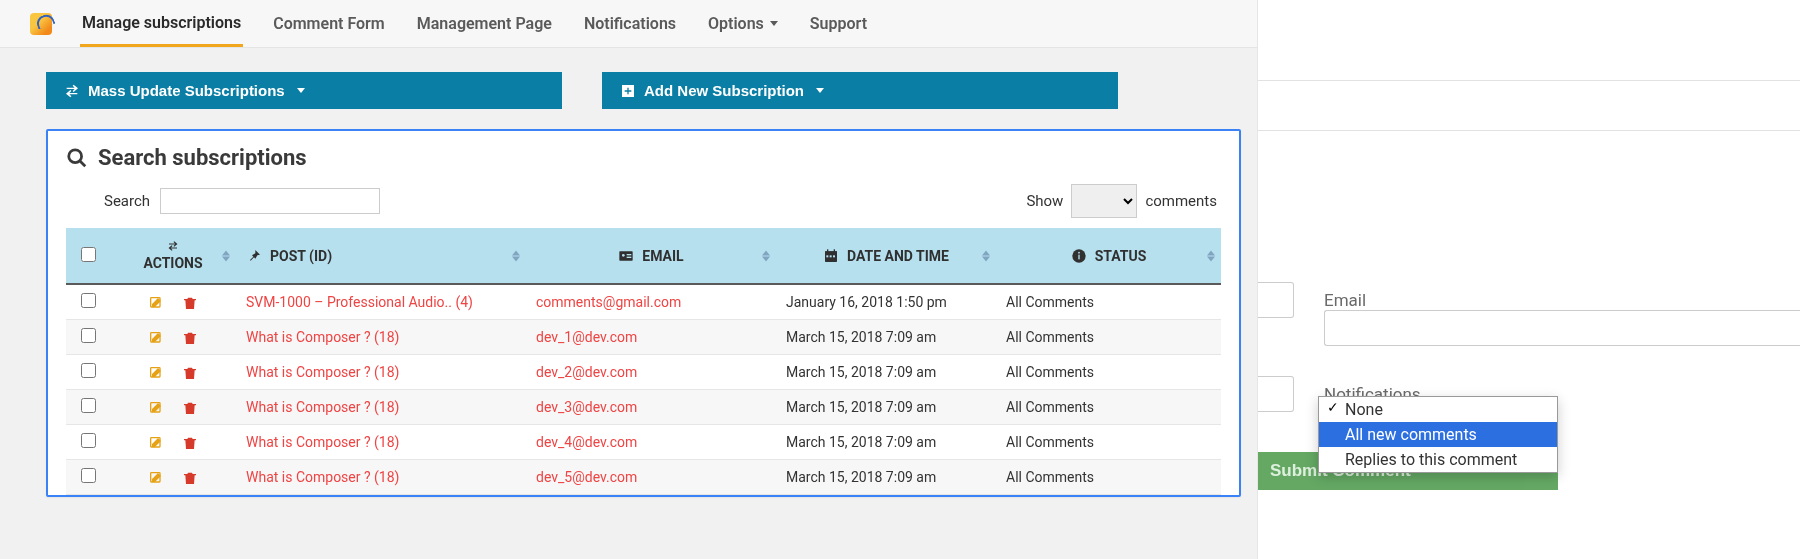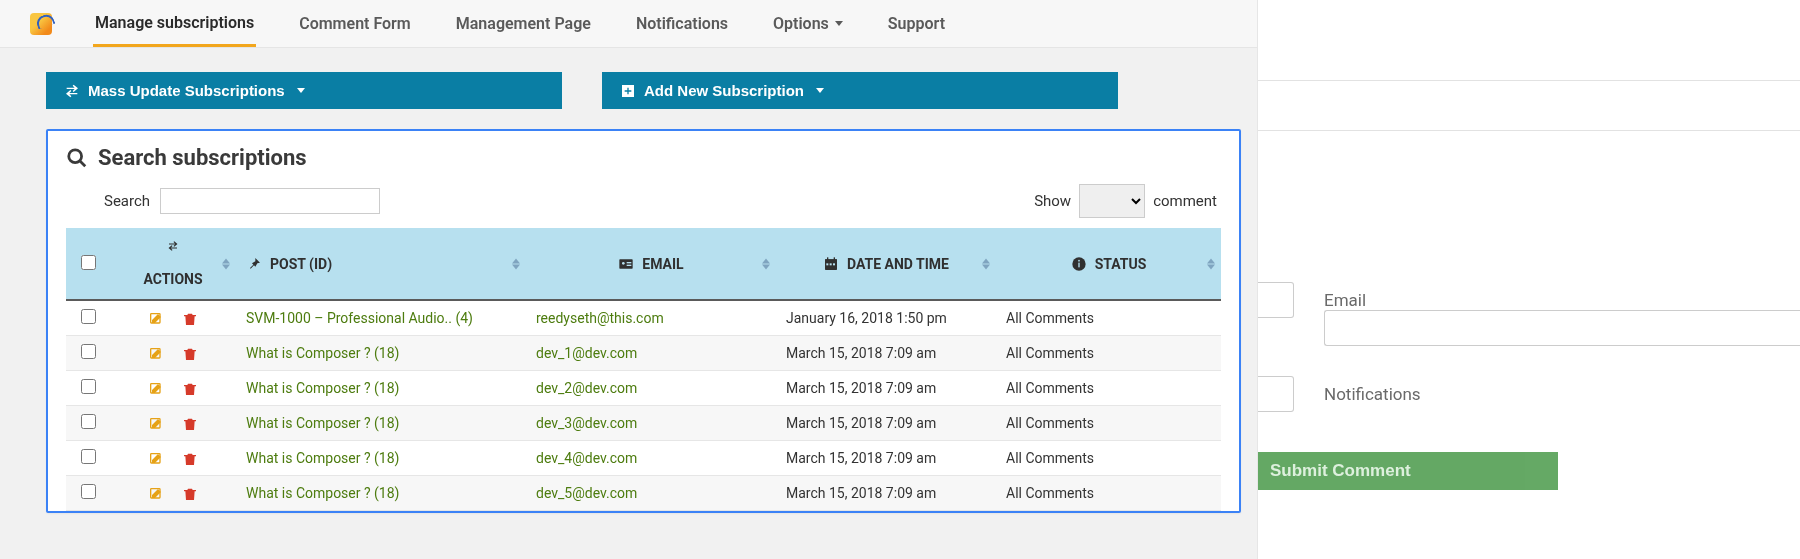"Manage subscriptions" .nav-item { margin-left: 13px -> none }
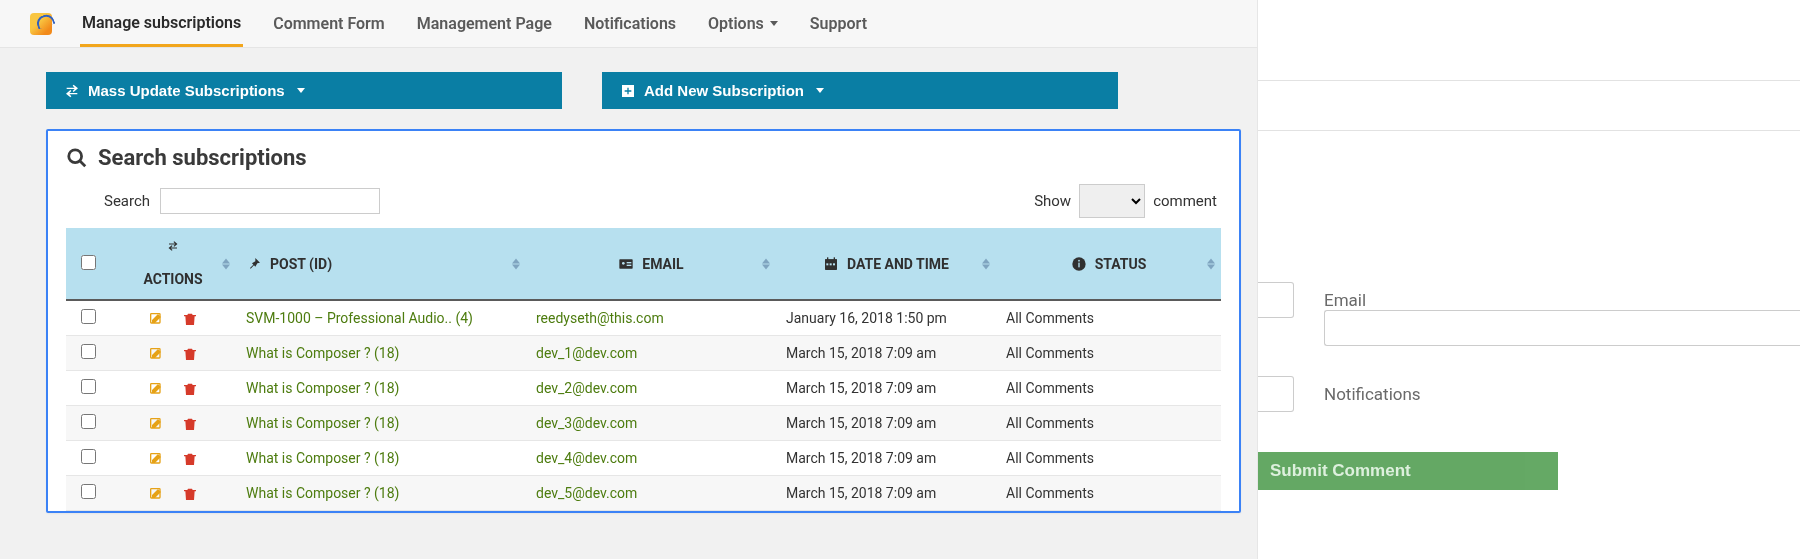"comment" span { text: comment -> comments }
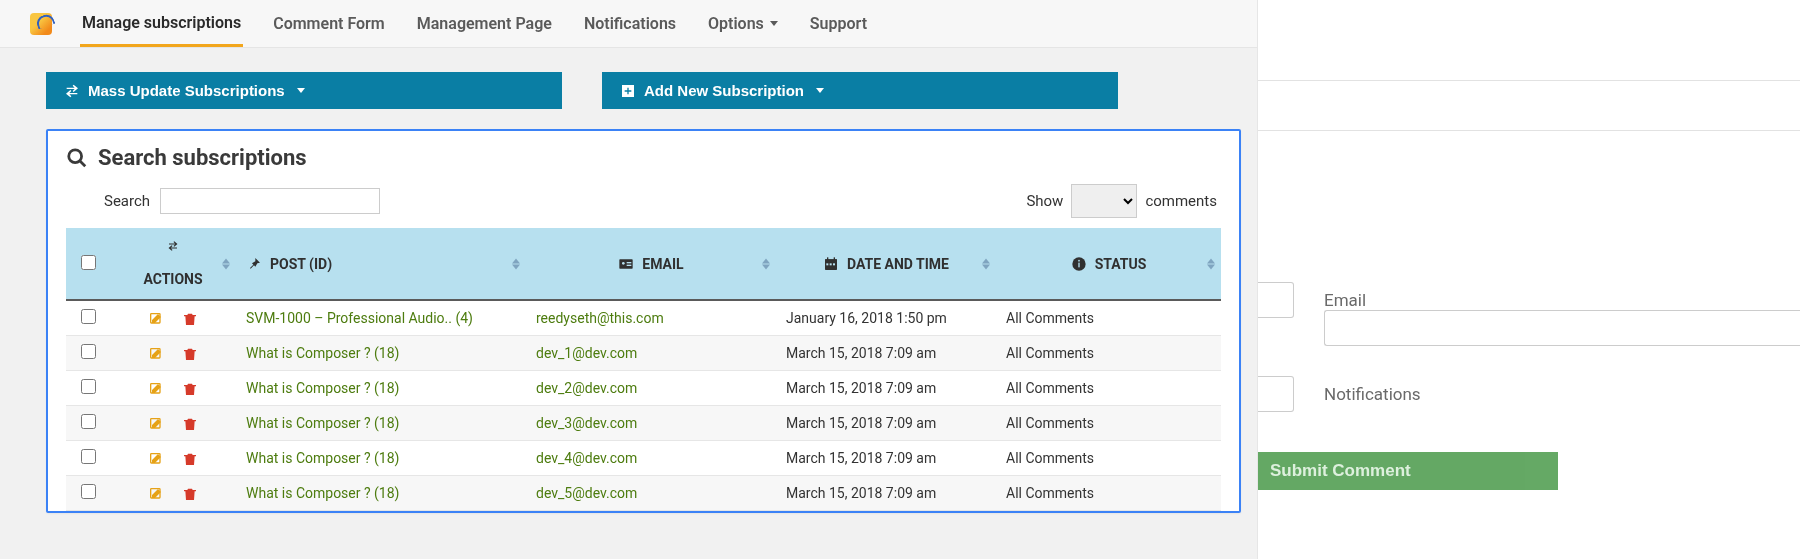"ACTIONS" .actions-head { gap: 19px -> 3px }
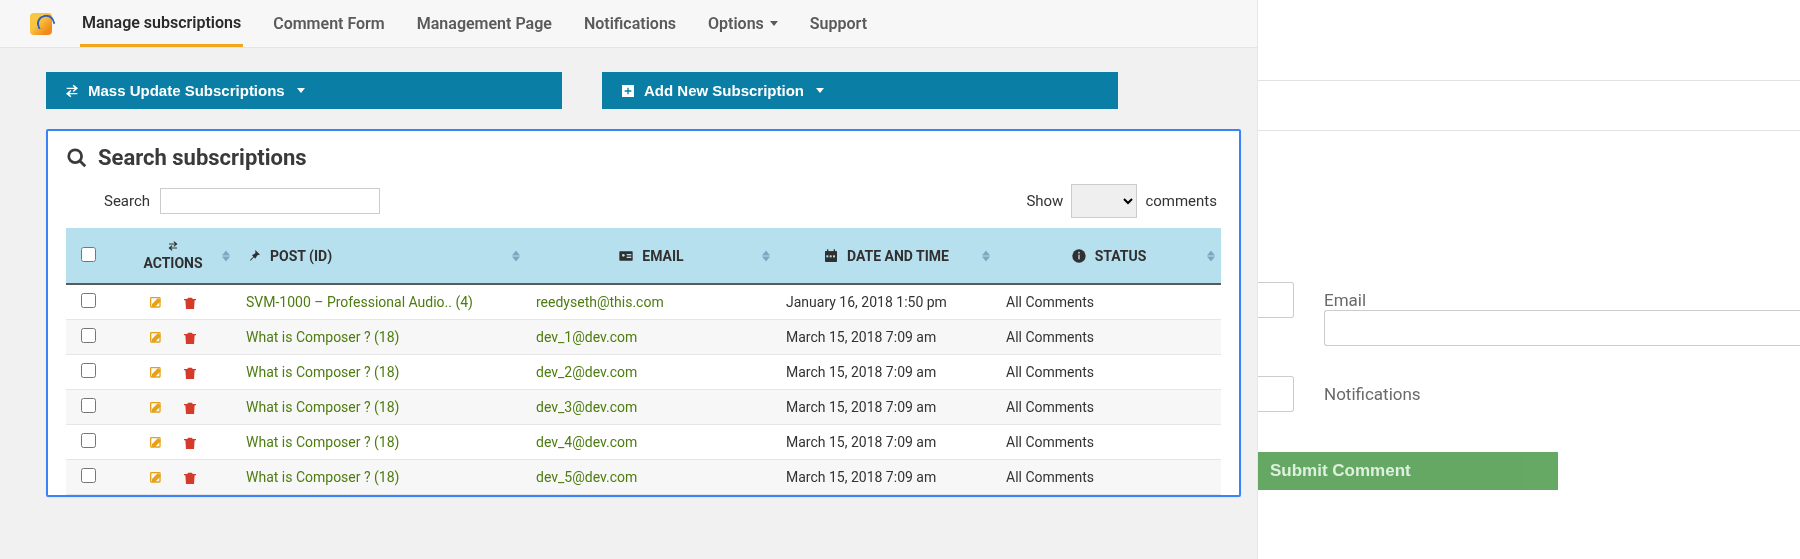"SVM-1000 – Professional Audio.. (4)" .link { color: #4d7c0f -> #ef4444 }
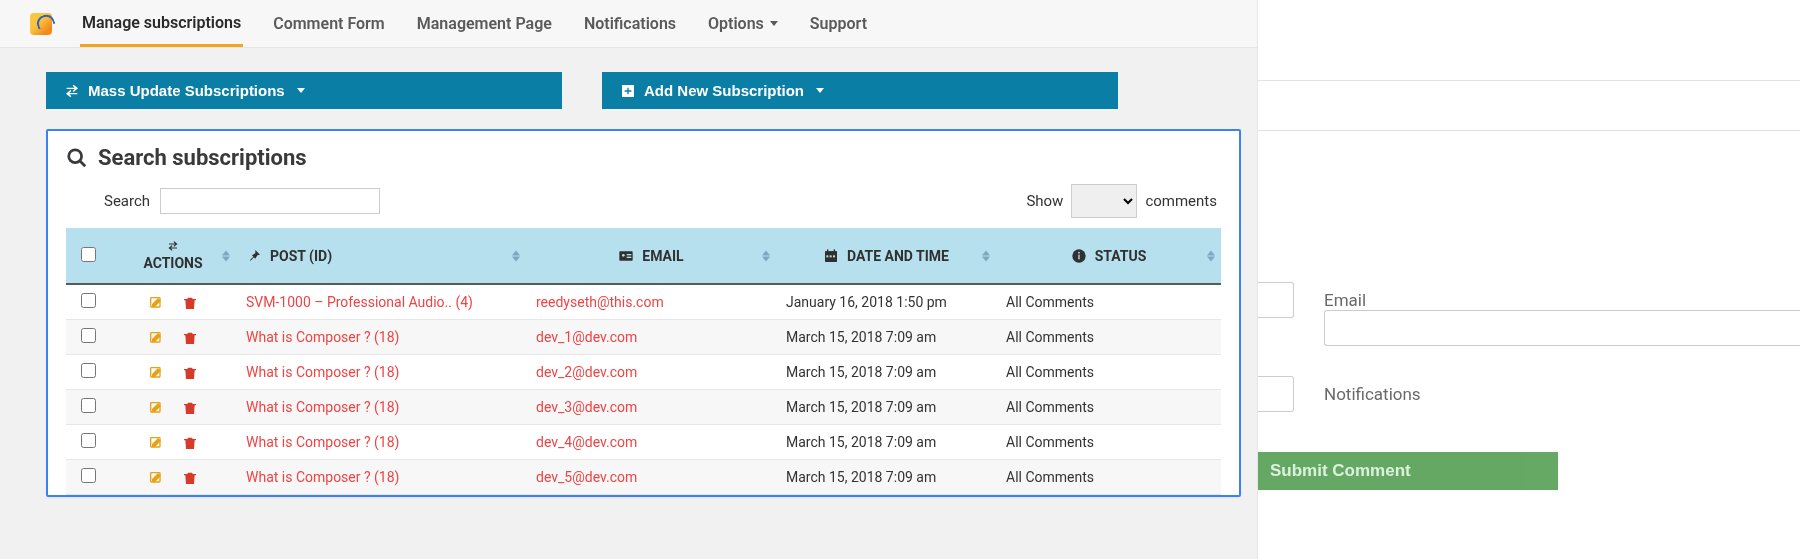"reedyseth@this.com" span.link { text: reedyseth@this.com -> comments@gmail.com }
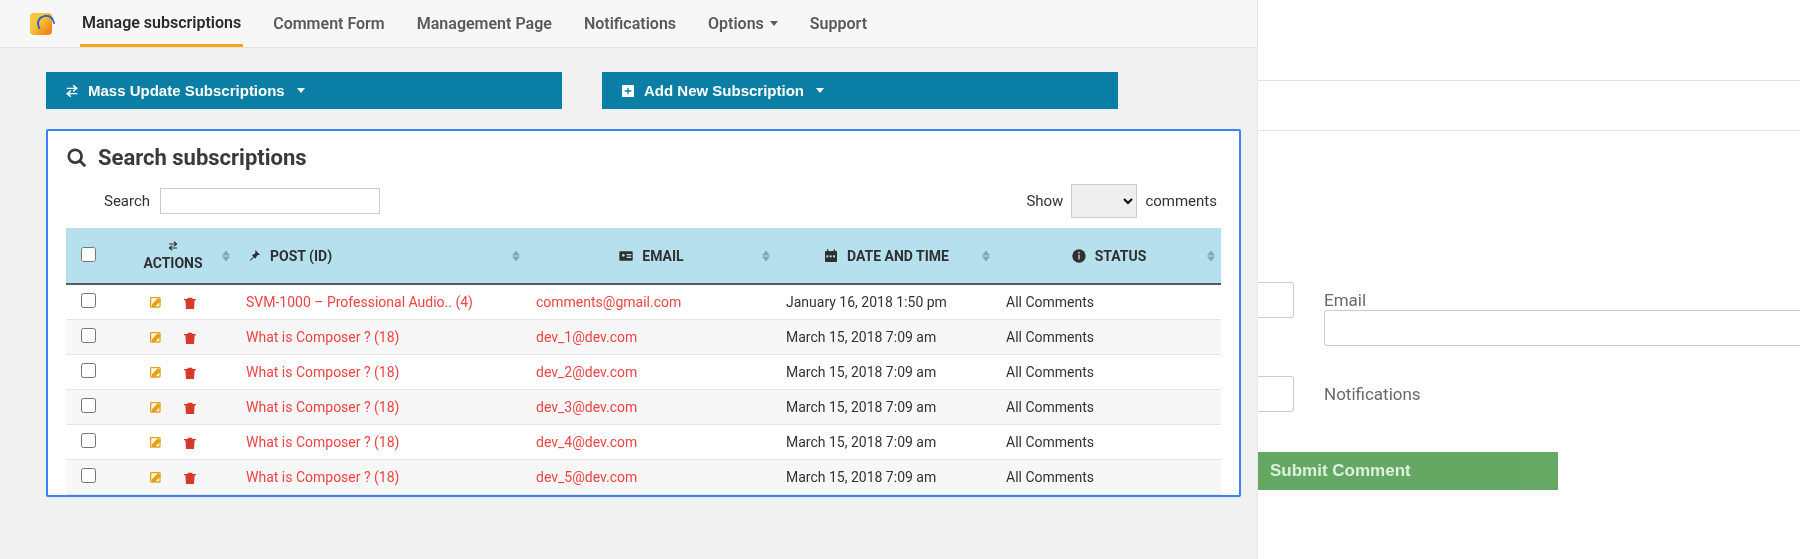"None" div.notif-dropdown { html: none -> <div> <div>None</div> <div>All new comments</div> <div>Replies to this comment</div> </div> }
